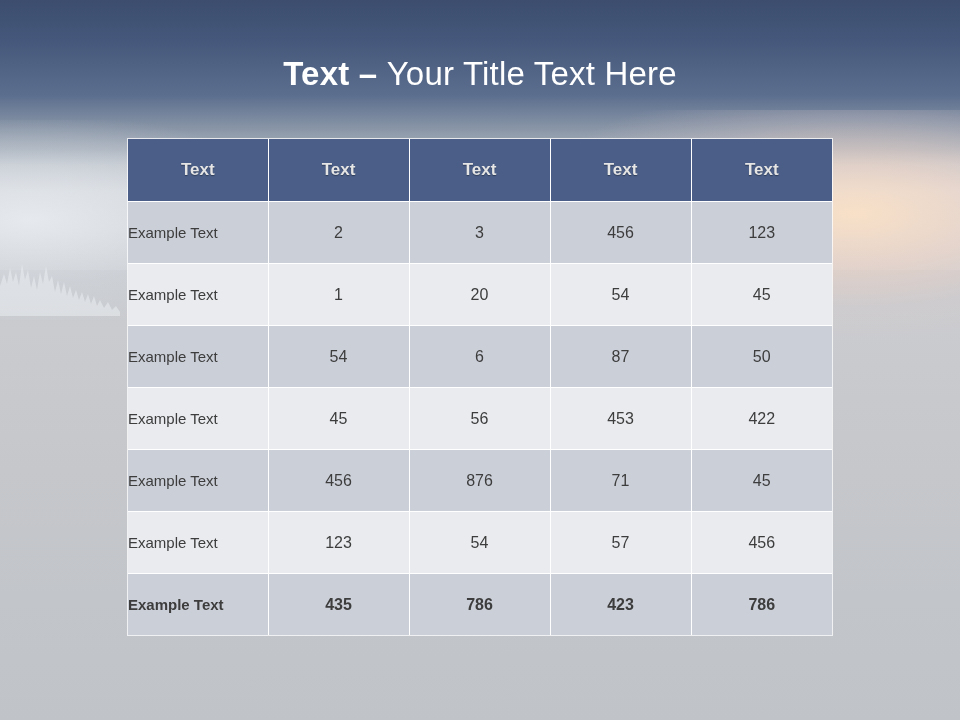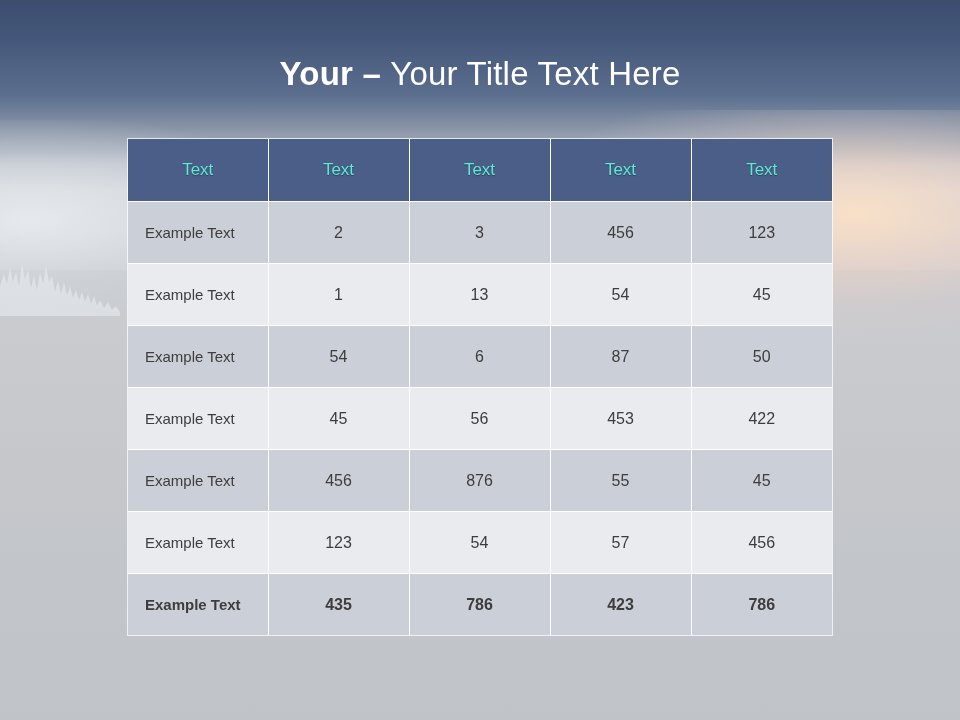"Your –" span.strong { text: Your -> Text }
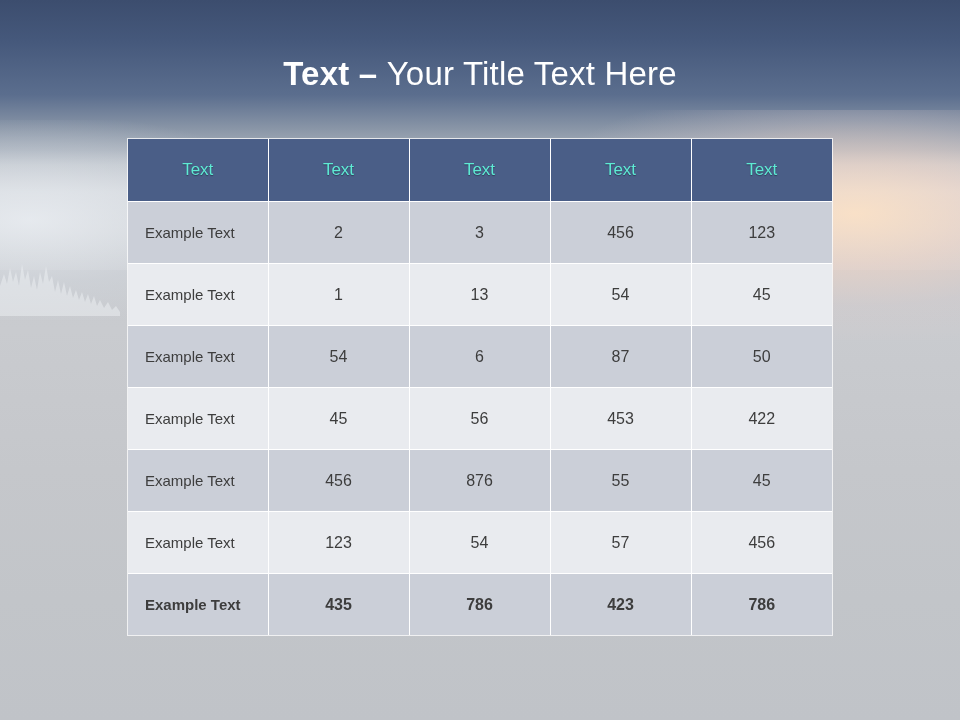"Text" table.data thead th { color: #5eead4 -> #e5e5e5; font-weight: normal -> bold }
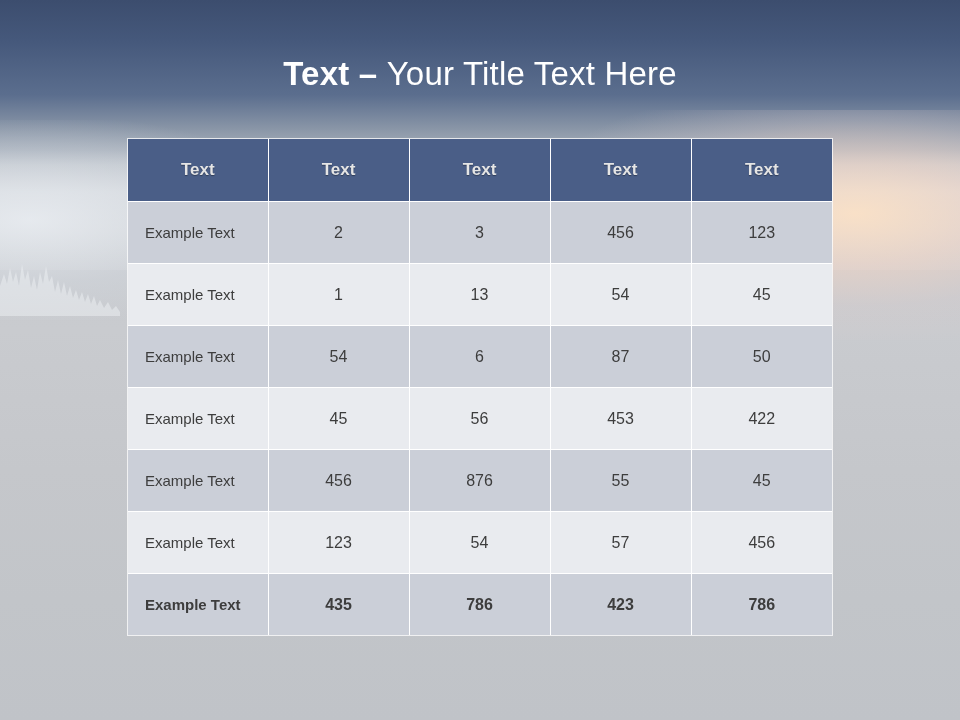"Example Text" table.data tbody td.label { padding-left: 17px -> 0 }
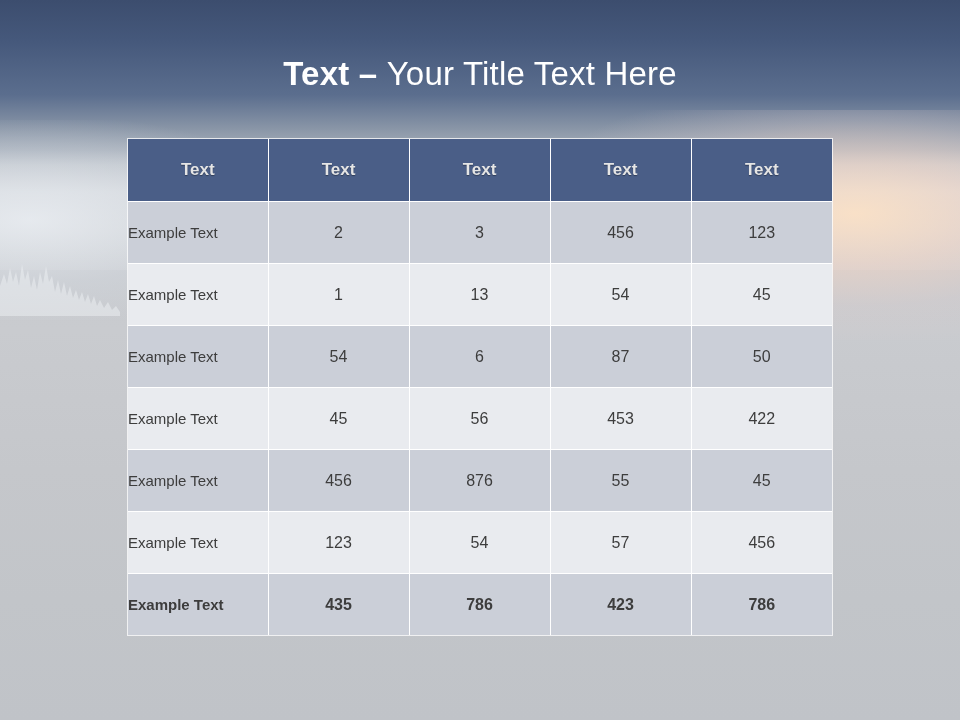"13" td { text: 13 -> 20 }
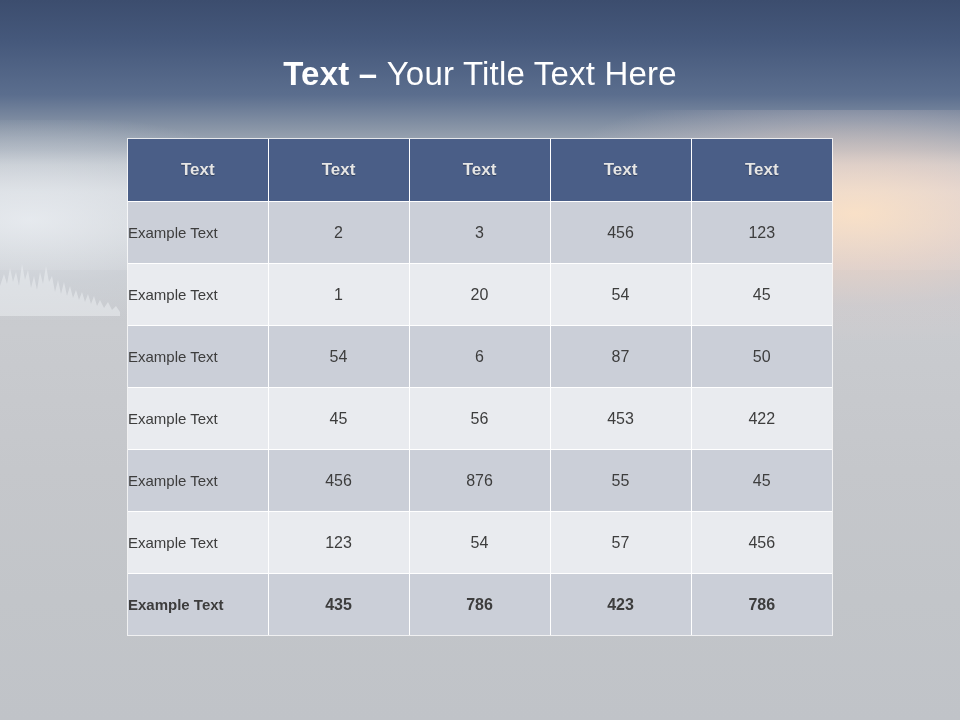"55" td { text: 55 -> 71 }
